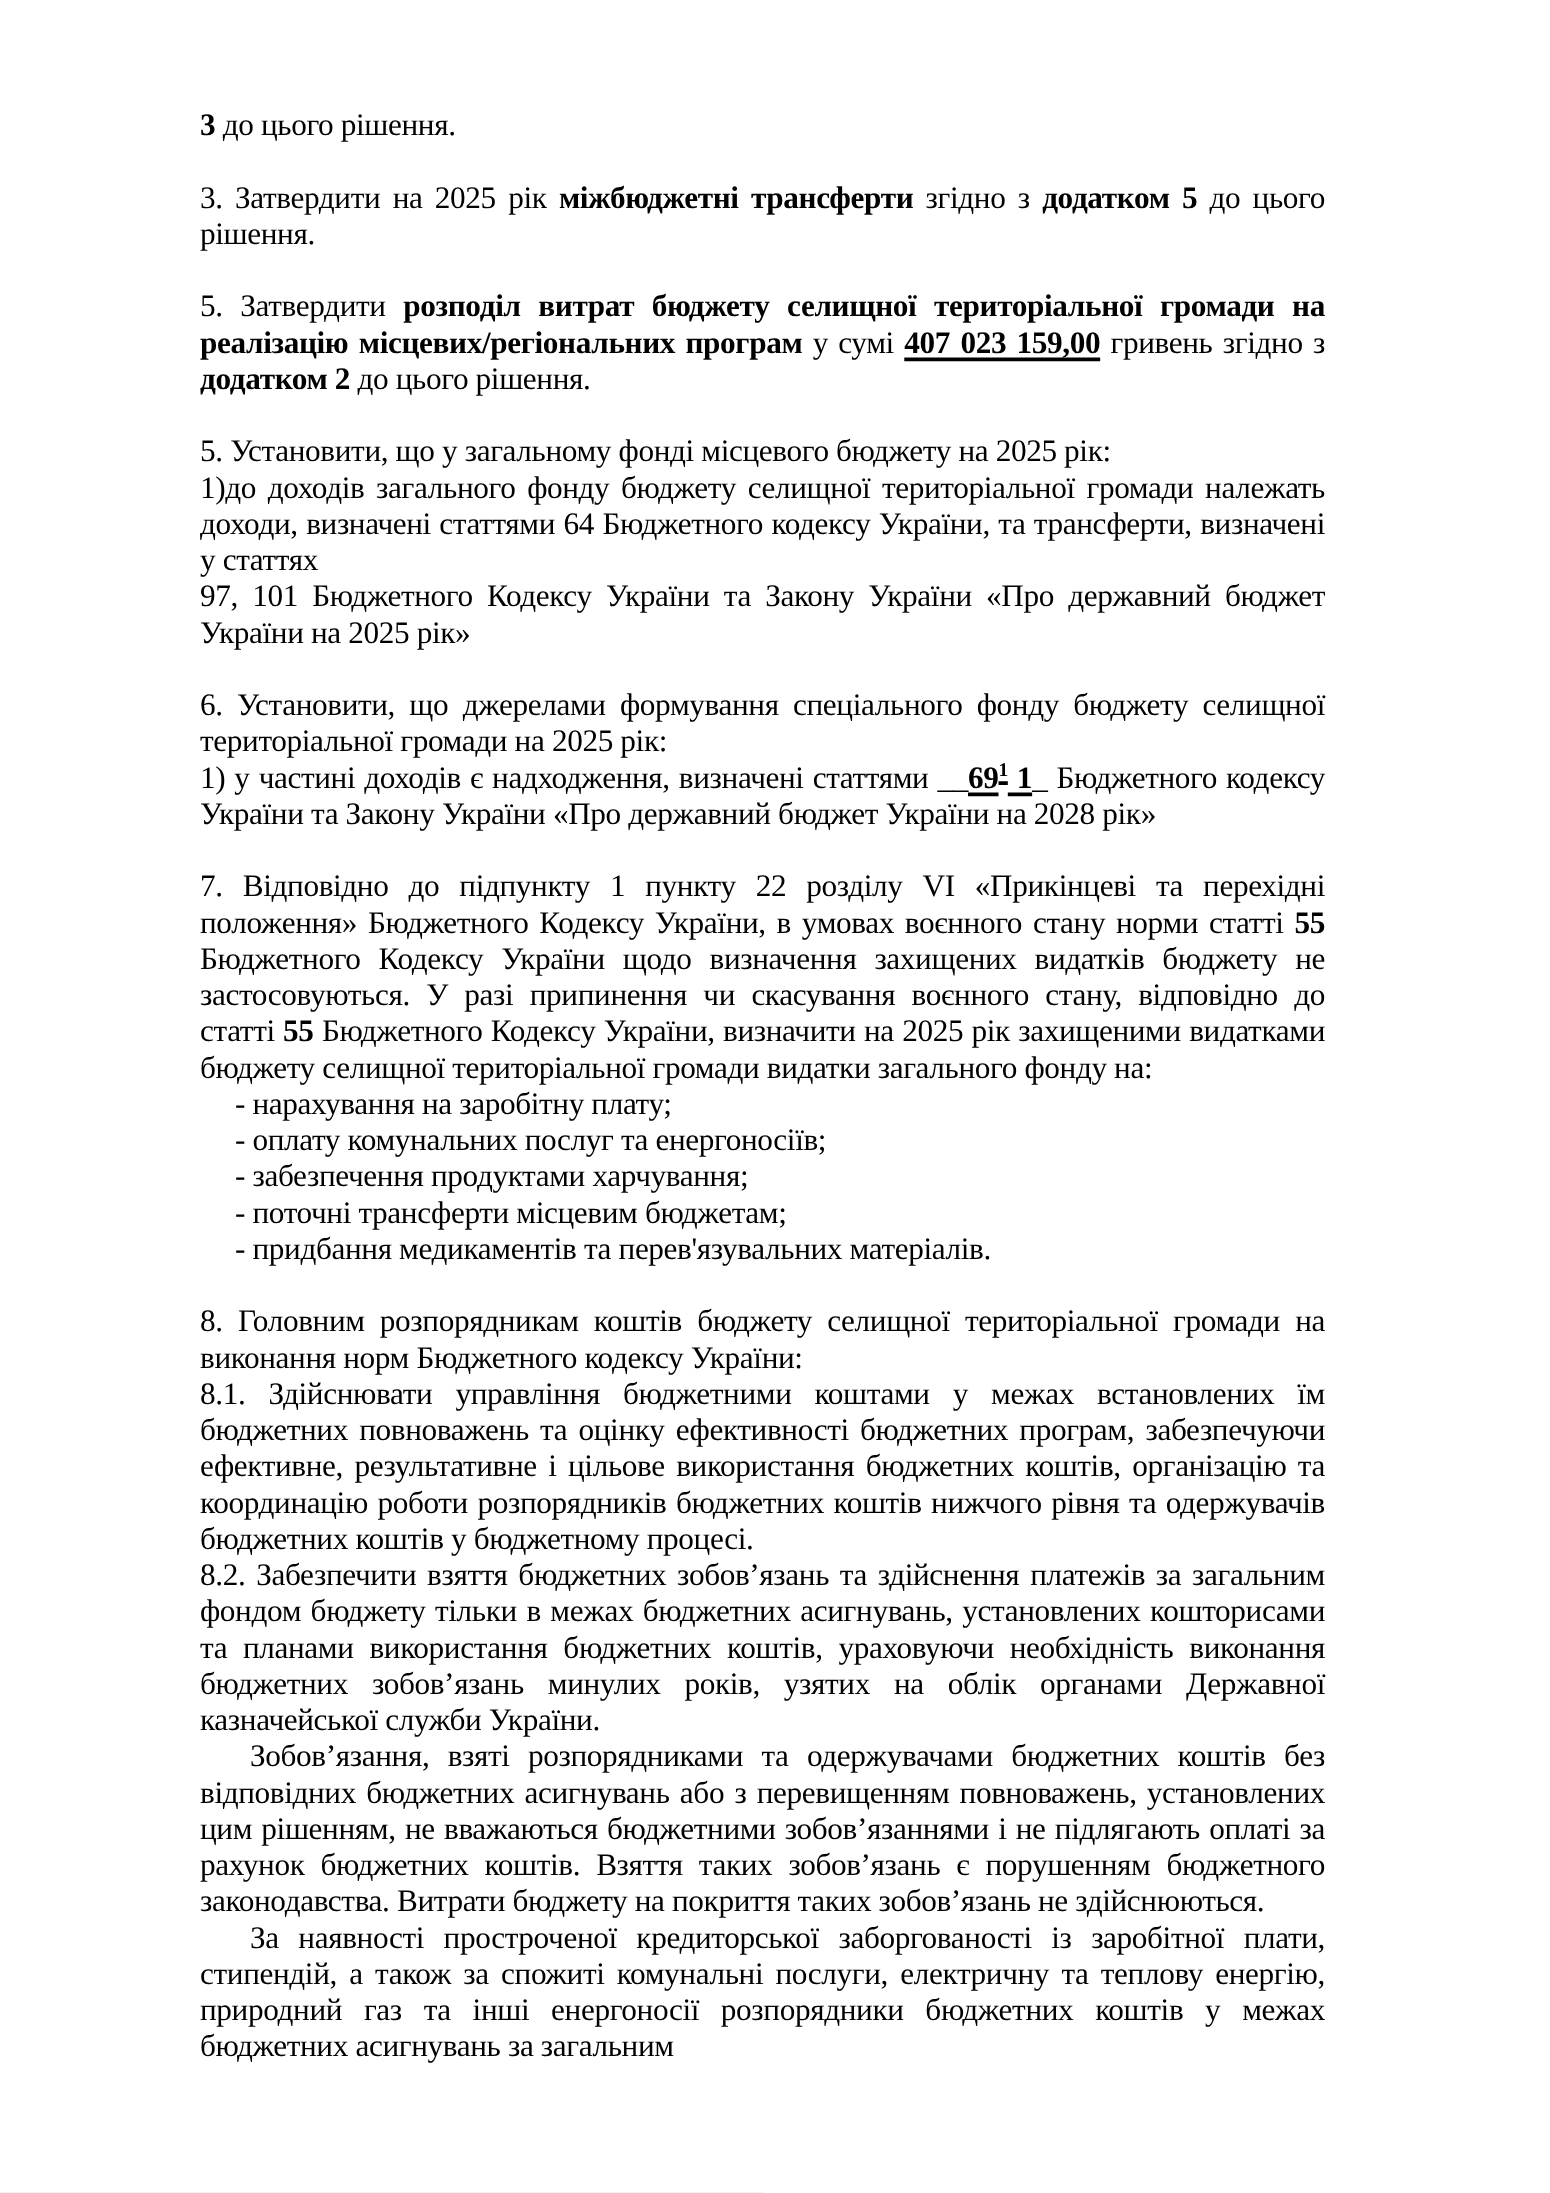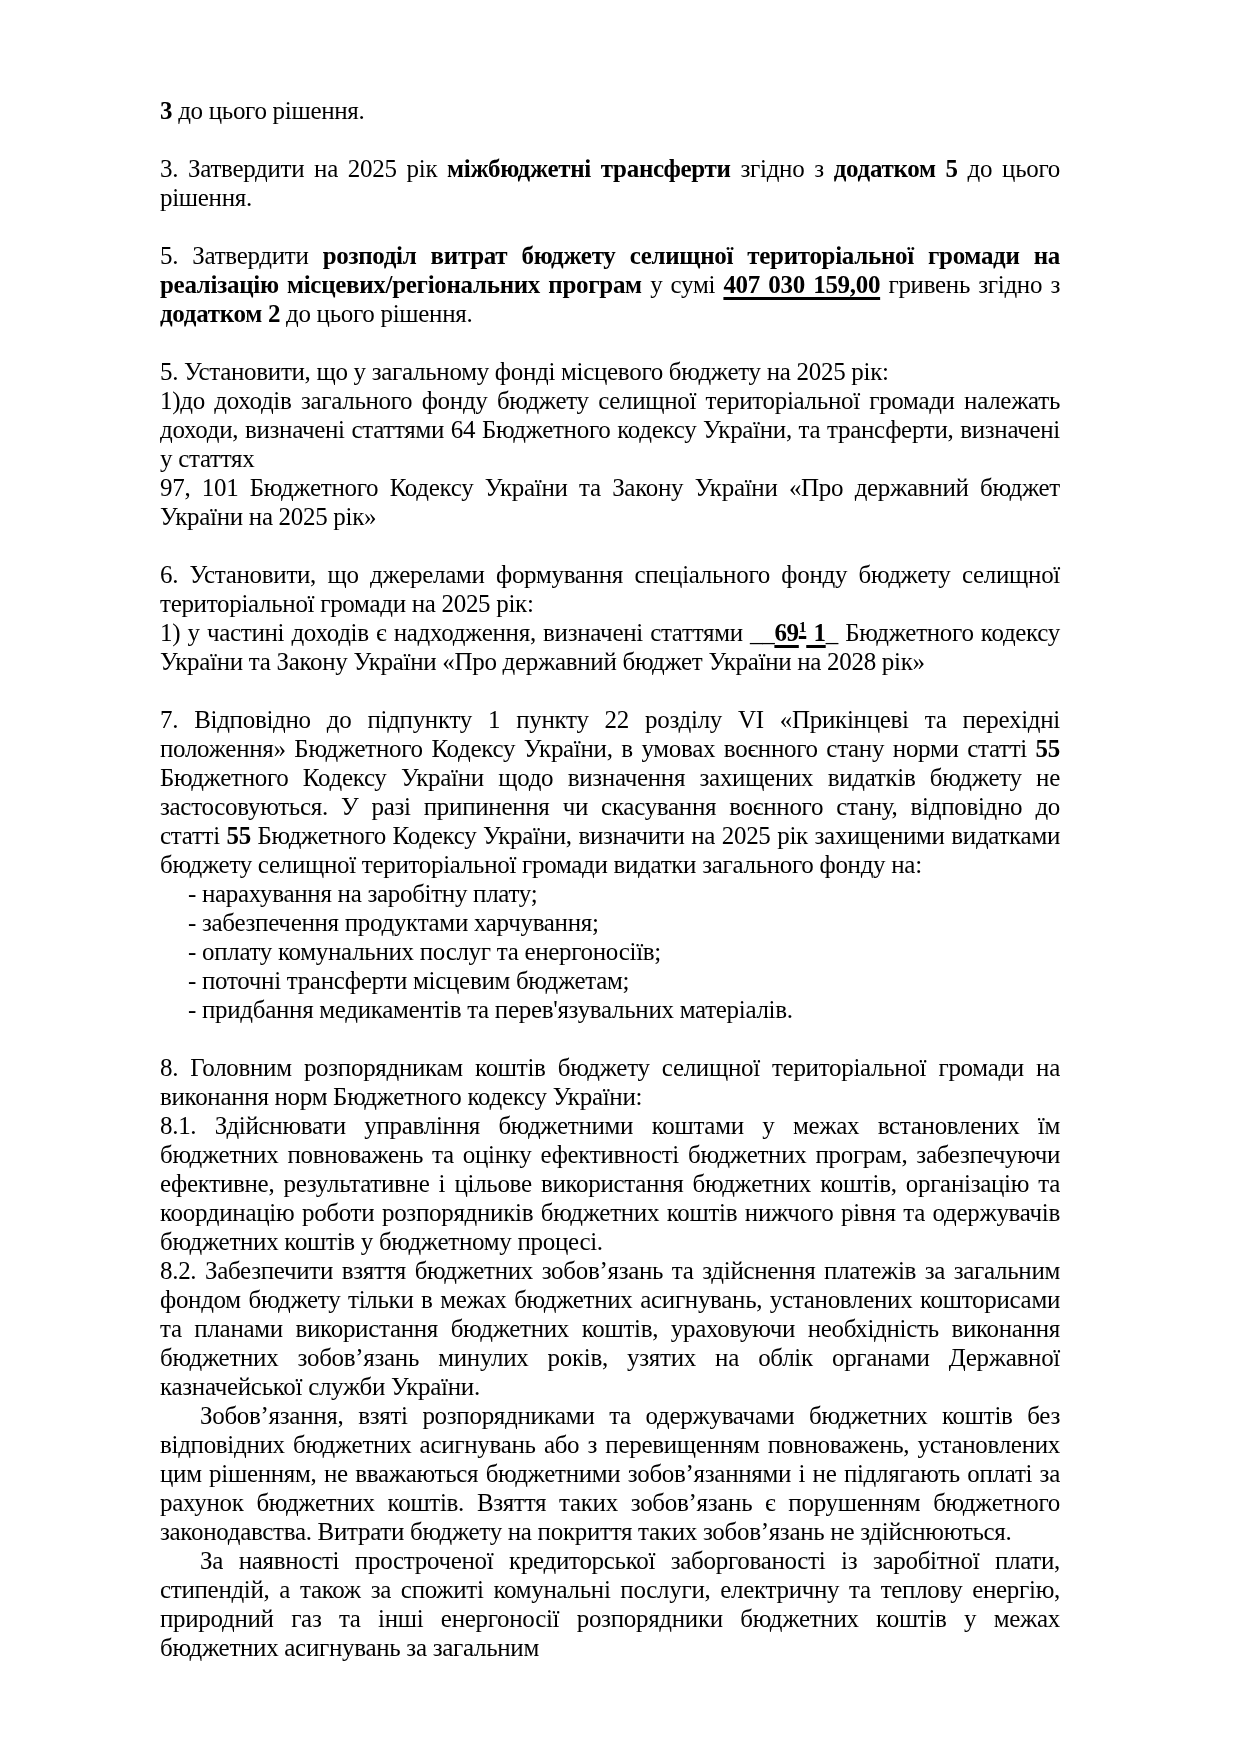"3 до цього рішення." .content { top: 96px -> 86px }
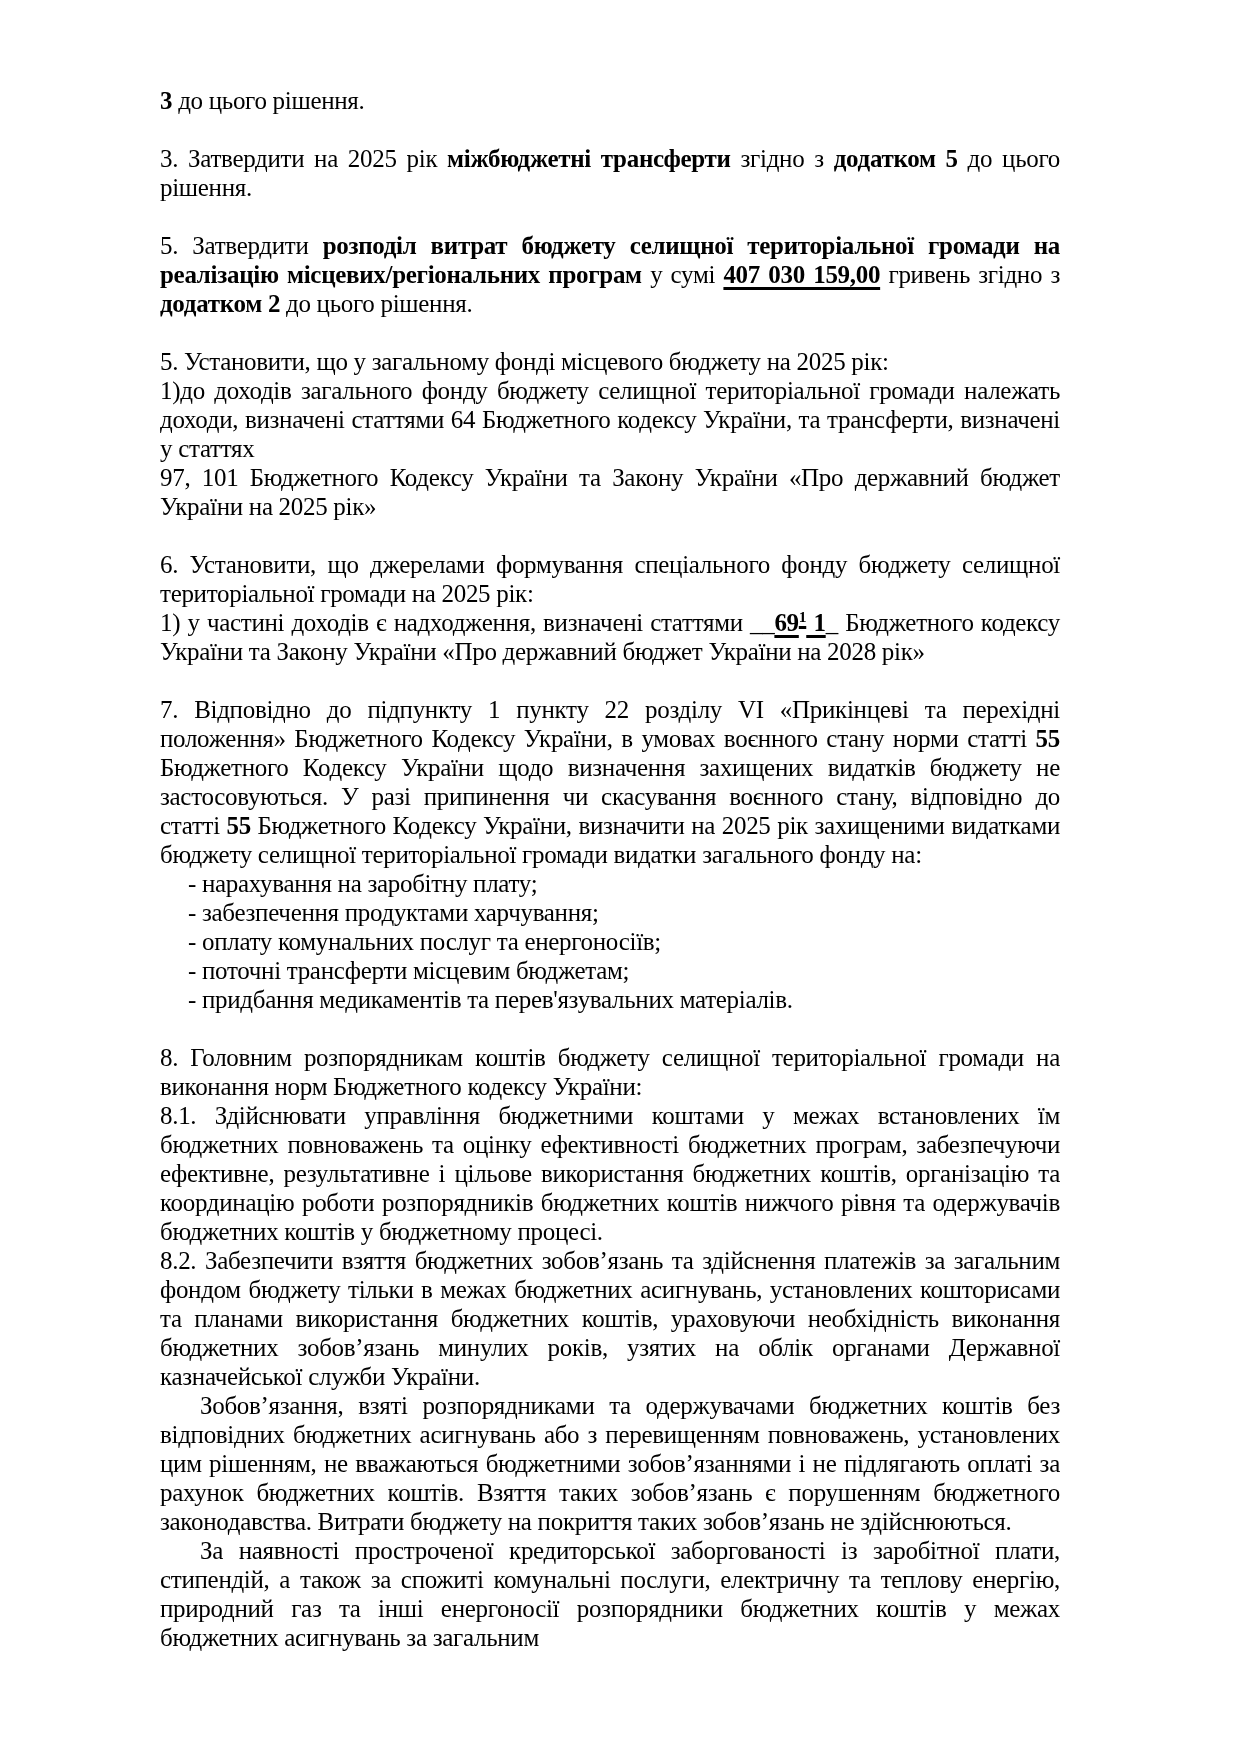"407 030 159,00" span.b { text: 407 030 159,00 -> 407 023 159,00 }
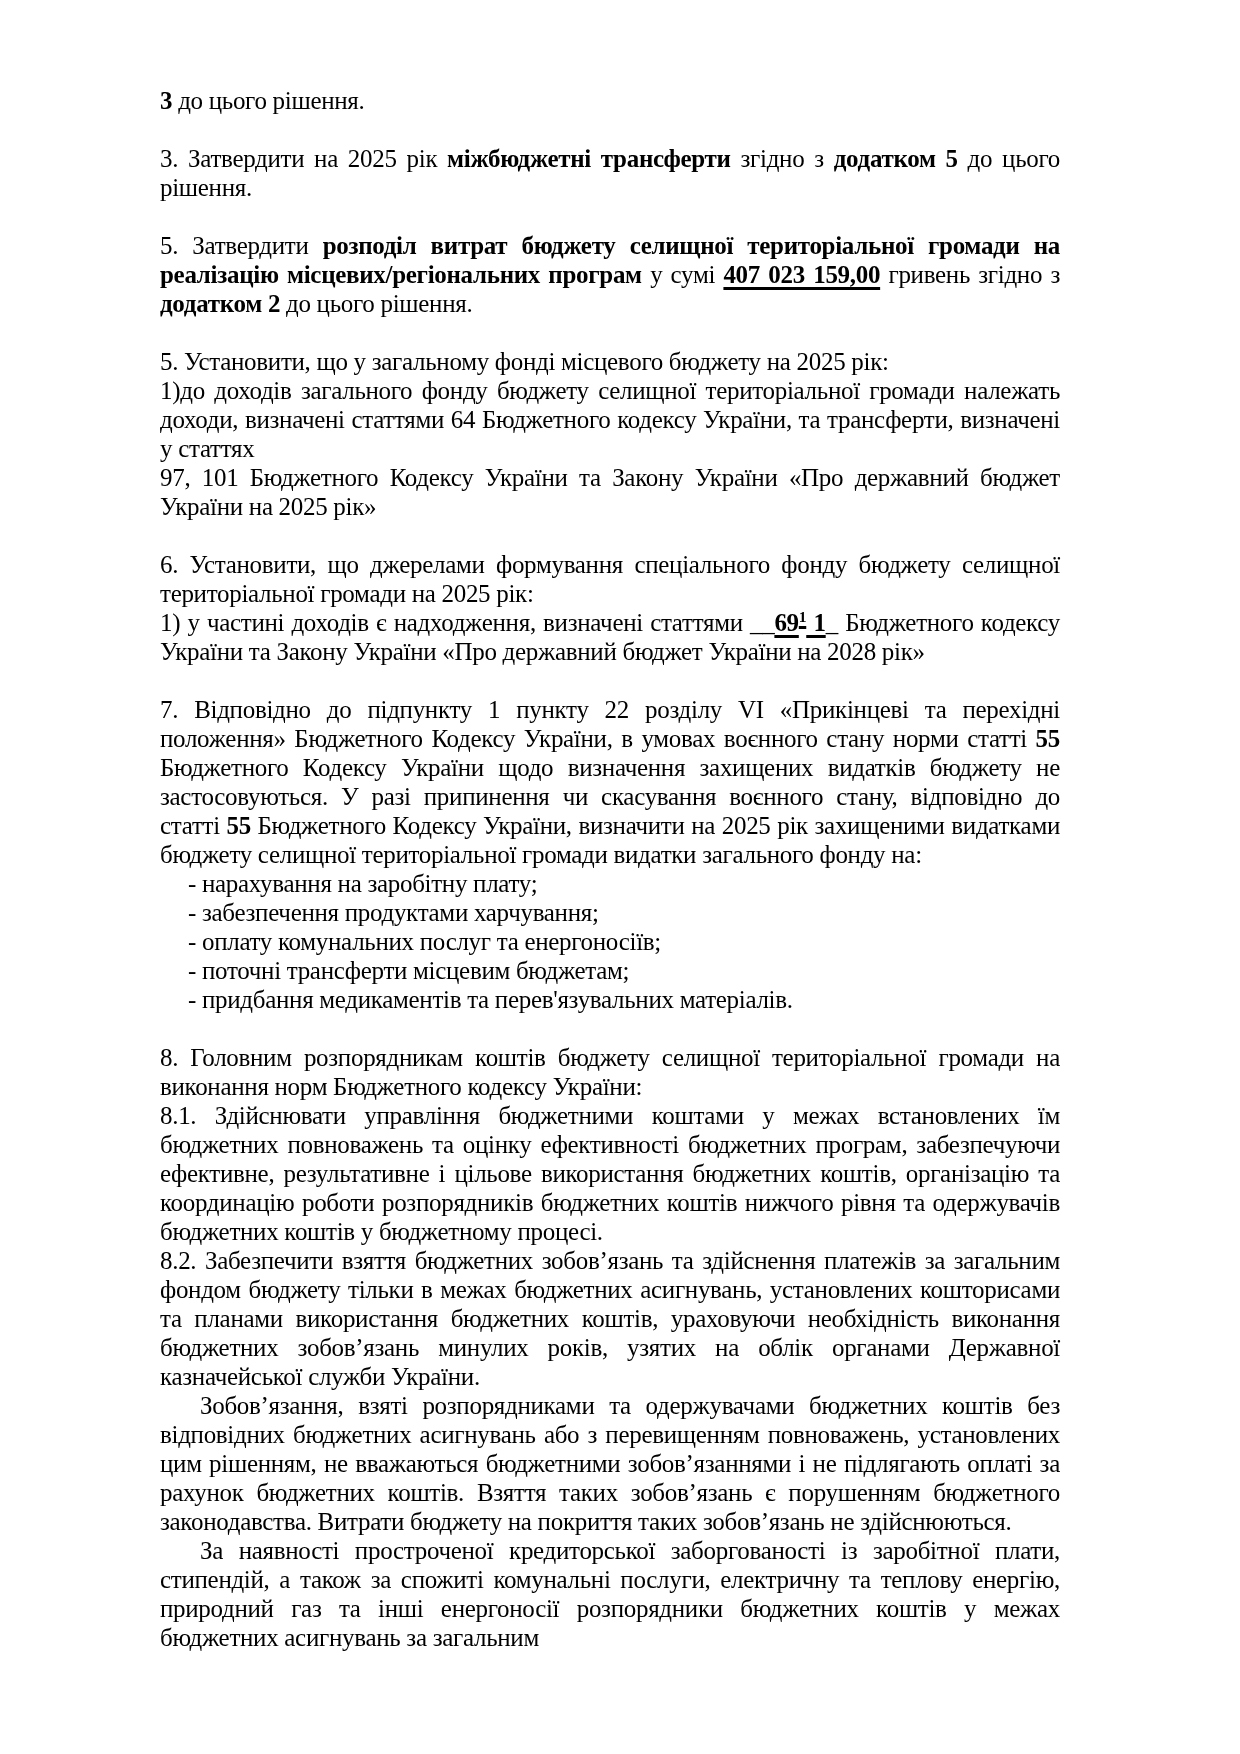"- забезпечення продуктами харчування;" div.para { order: before "- оплату комунальних послуг та" -> after "- оплату комунальних послуг та" }
